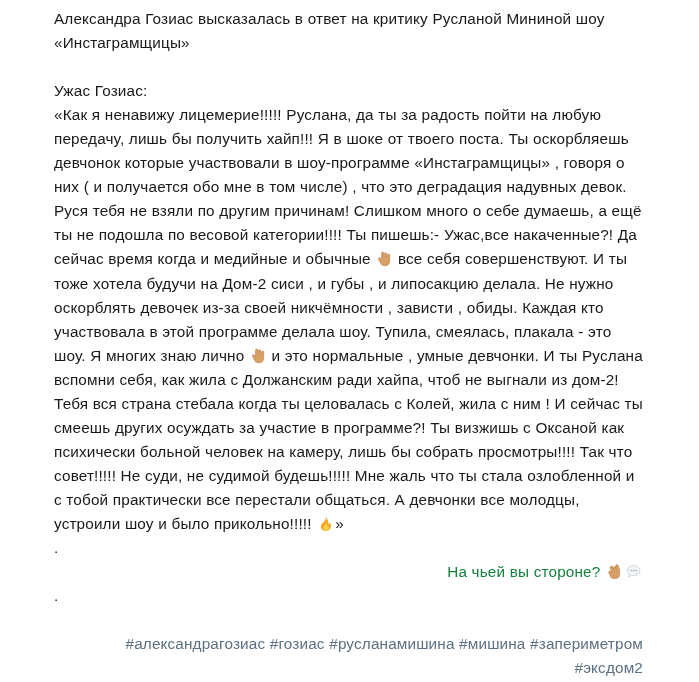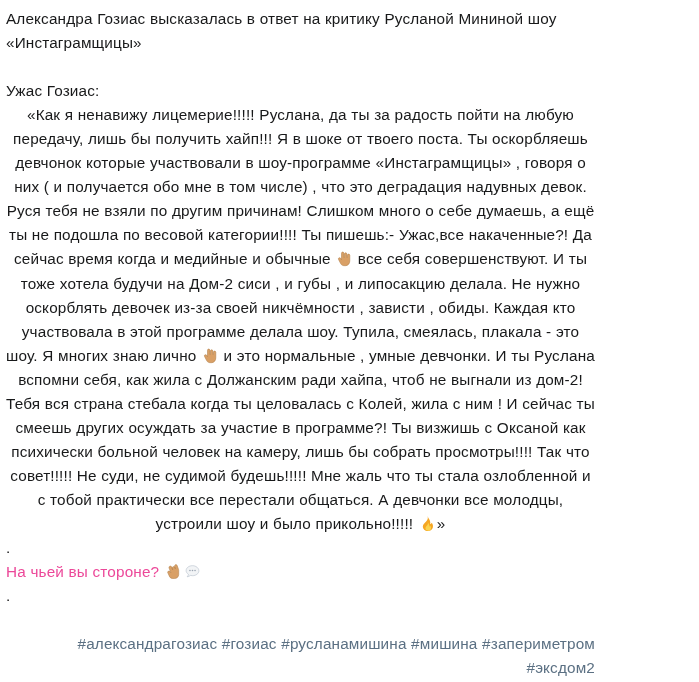"Александра Гозиас высказалась в ответ" .post { margin-left: none -> 48px }
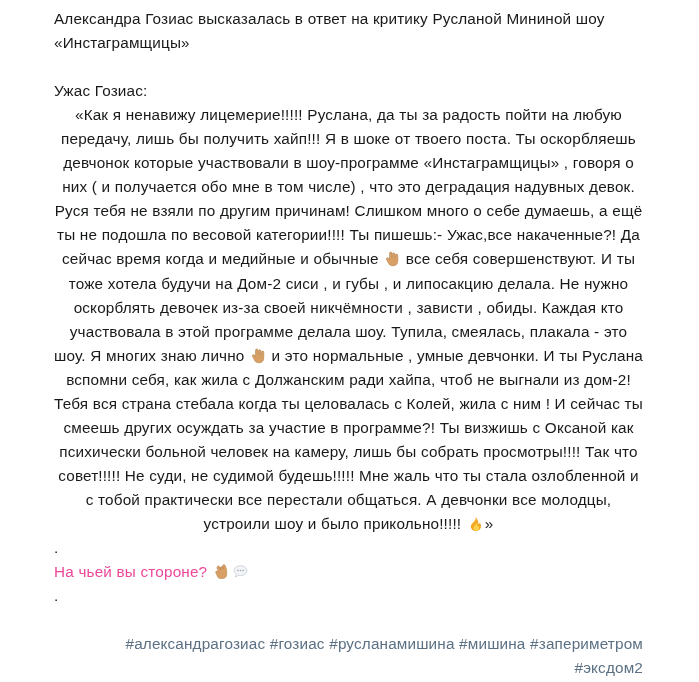"«Как я ненавижу лицемерие!!!!! Руслана," .body-text { text-align: center -> none }
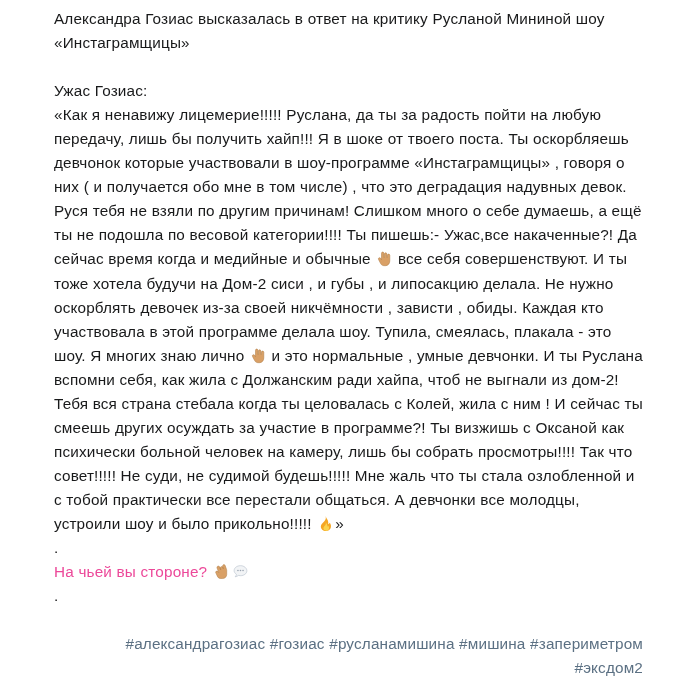"На чьей вы стороне?" .question-line { color: #ec4899 -> #15803d; text-align: none -> right }
